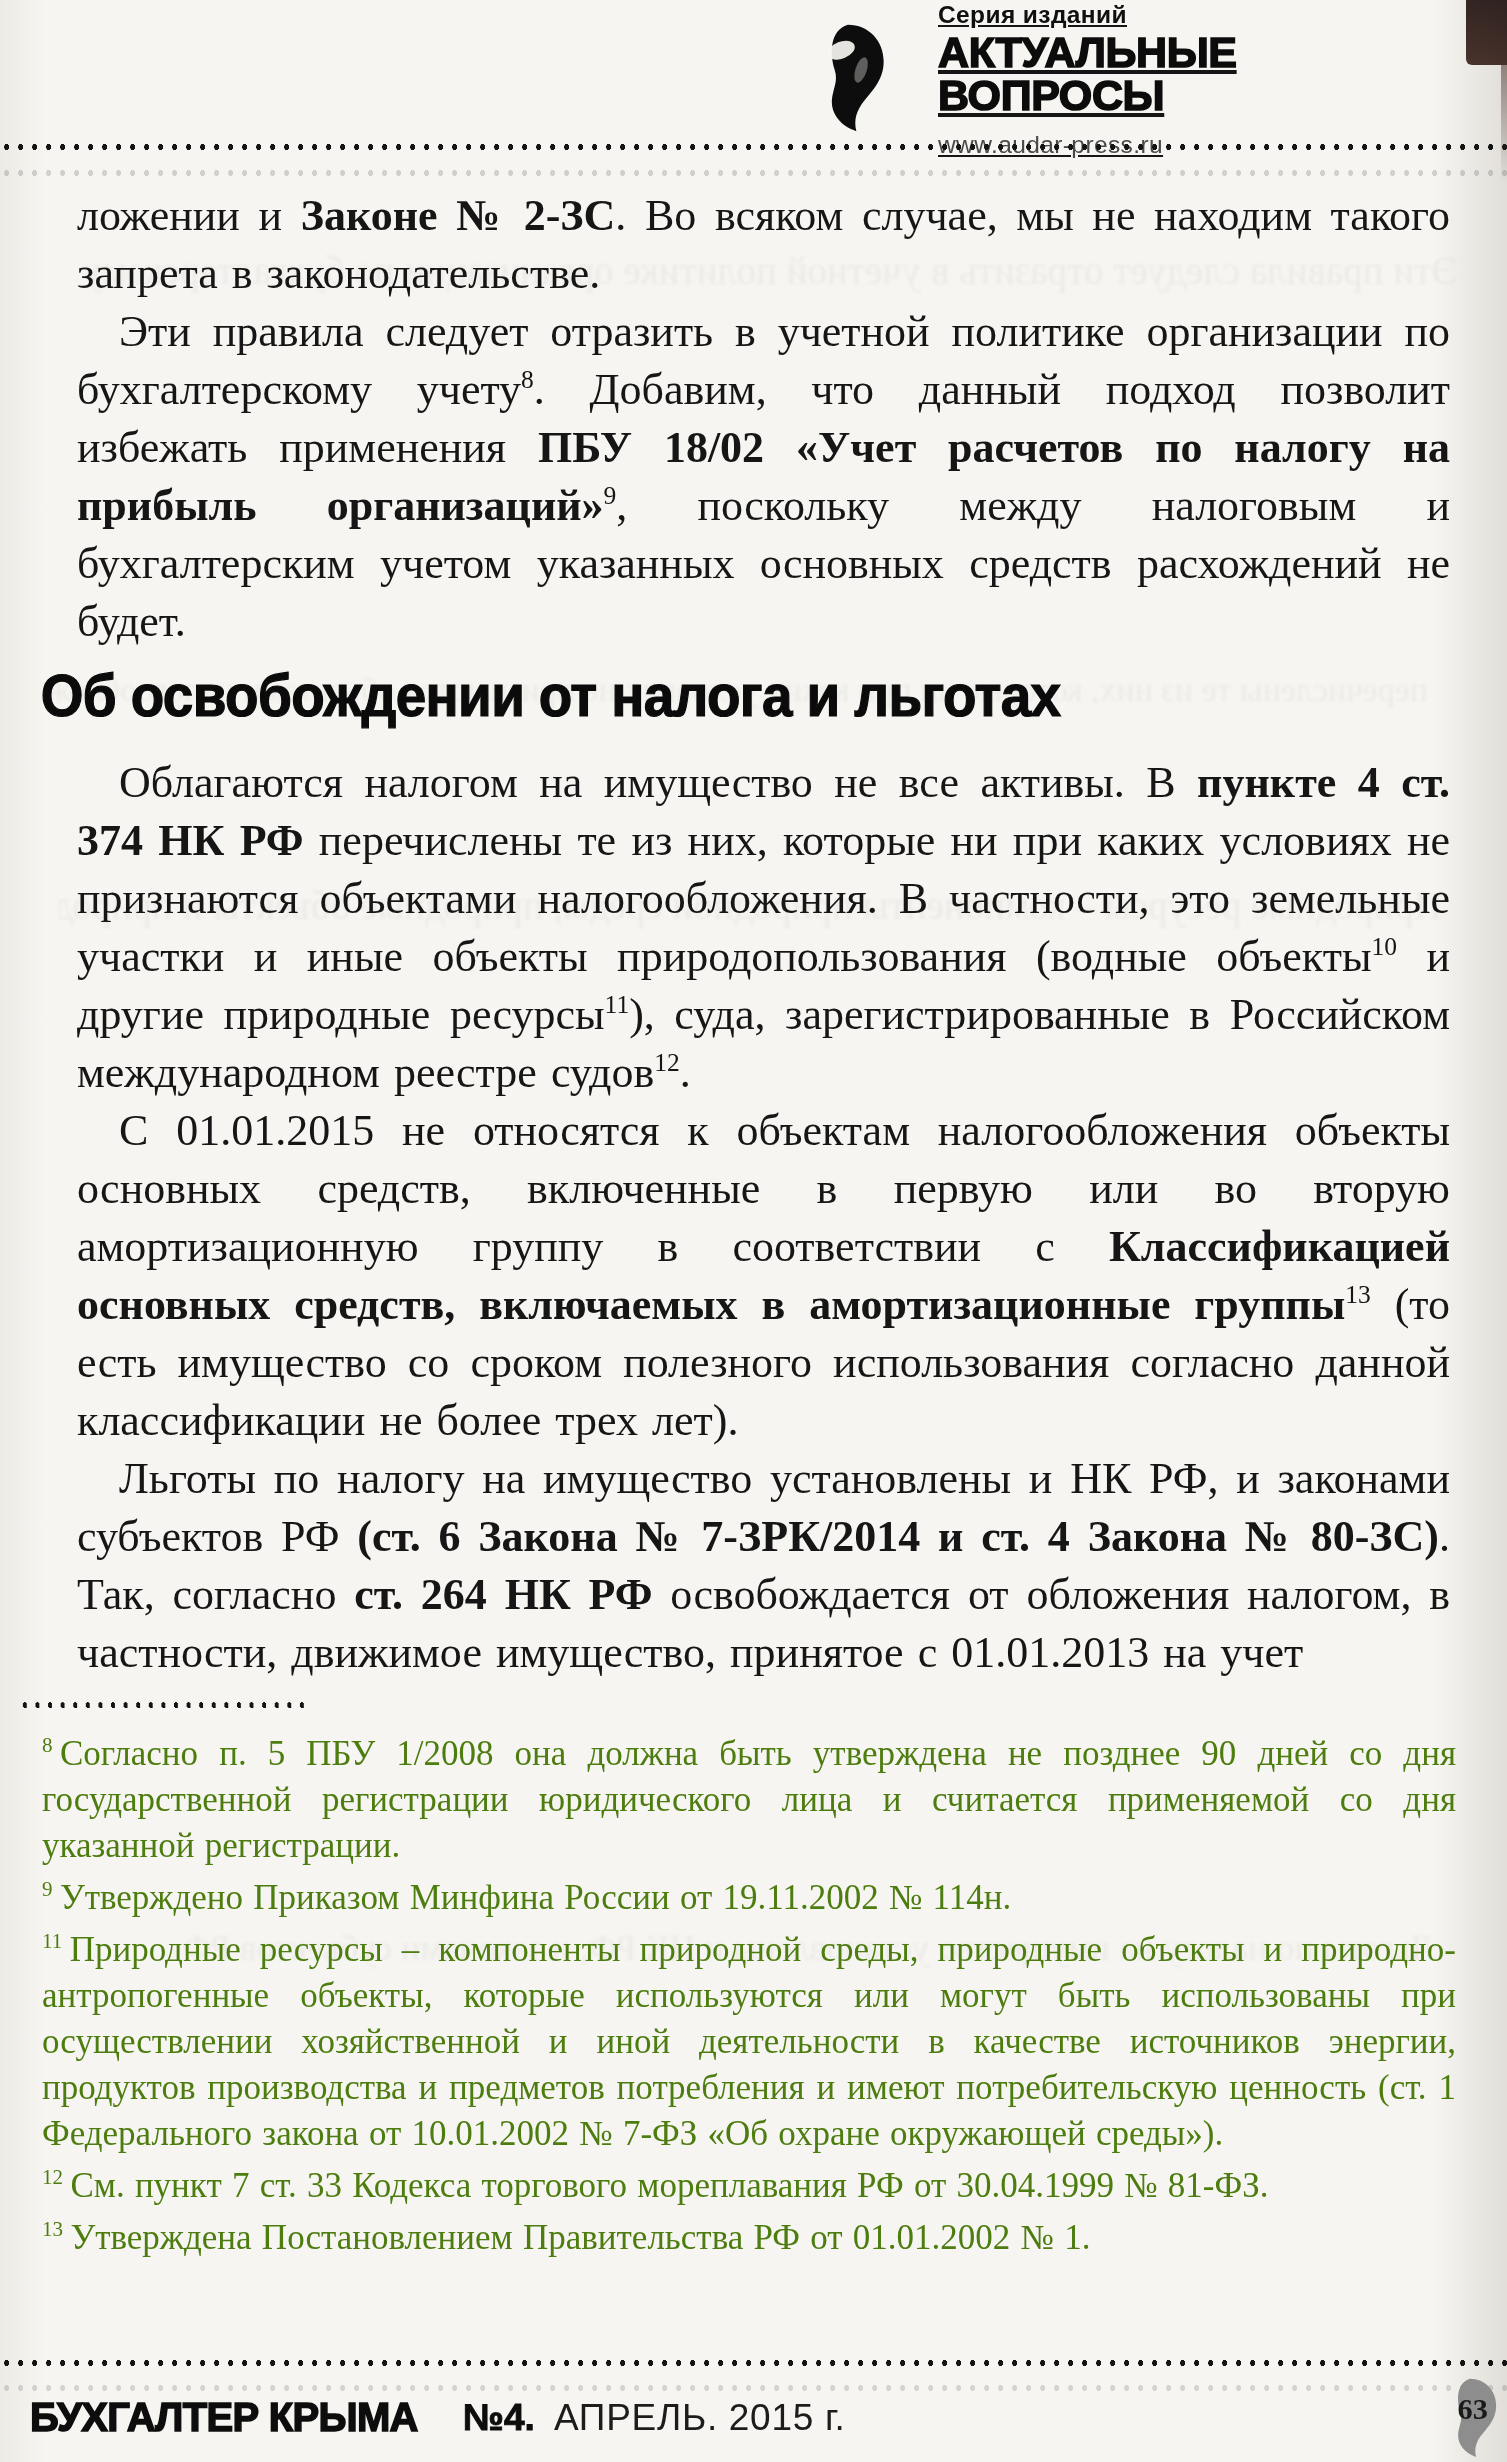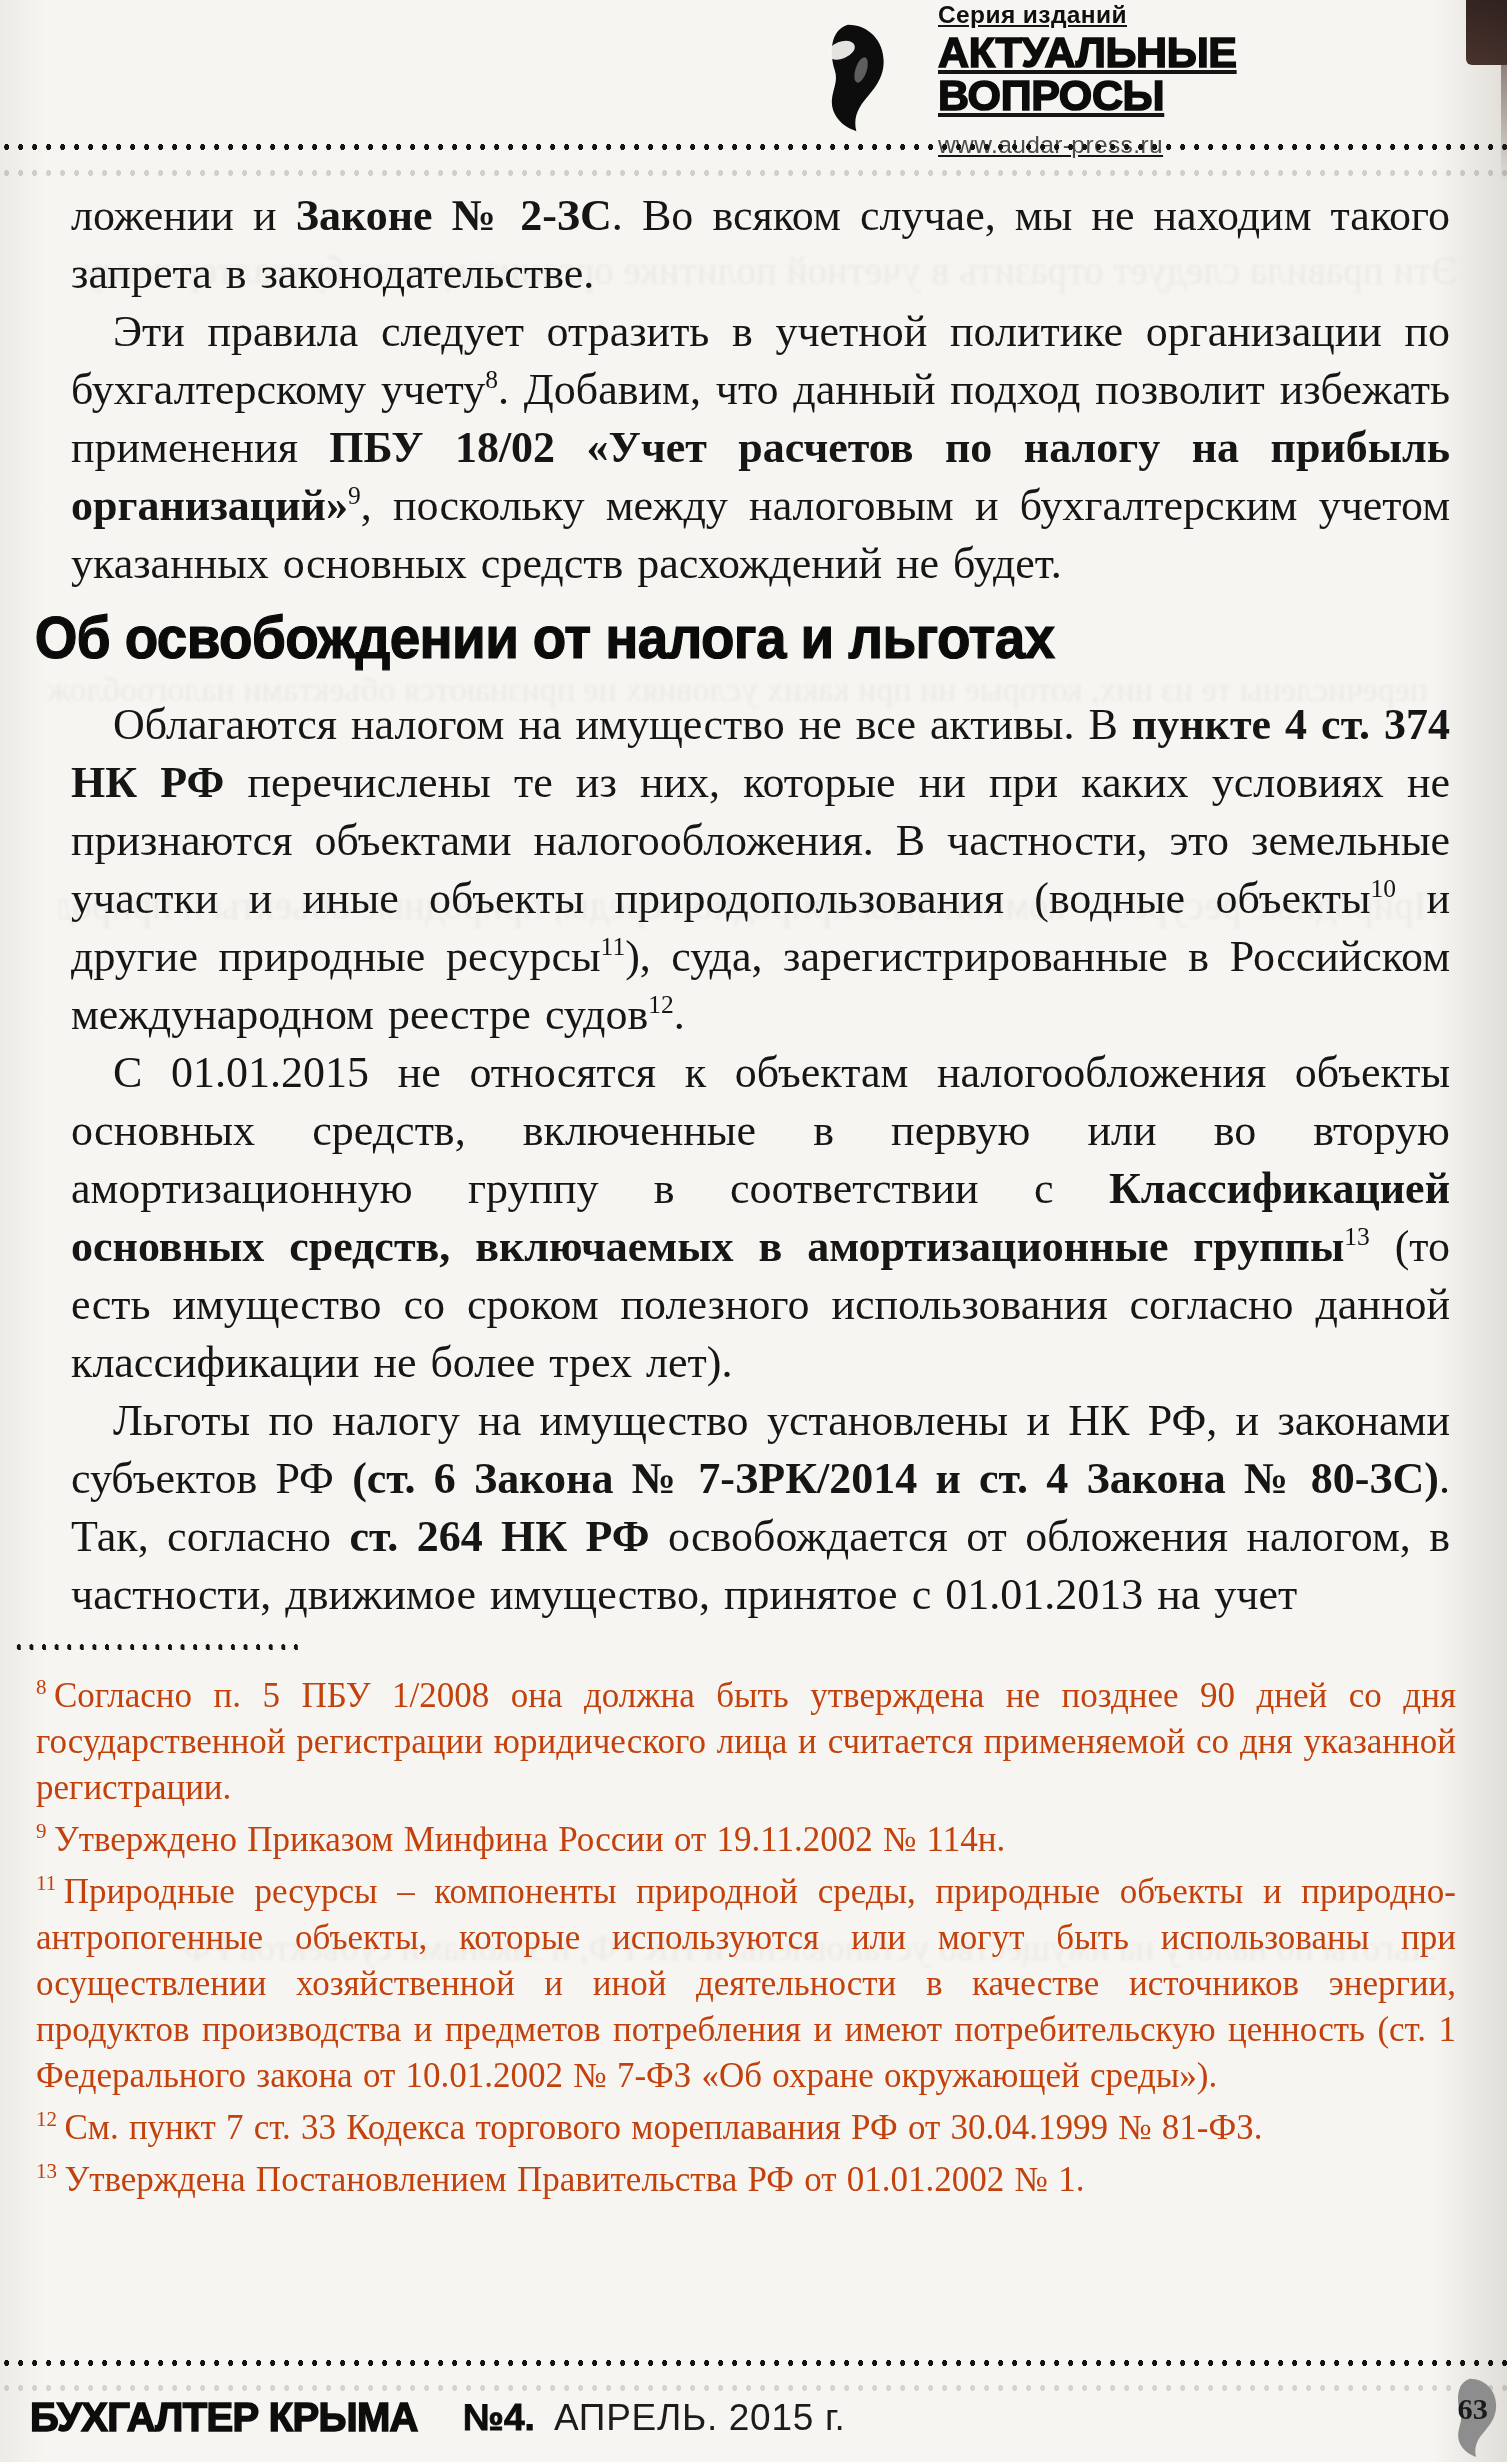"ложении и Законе № 2-ЗС." .content { left: 6px -> 12px }
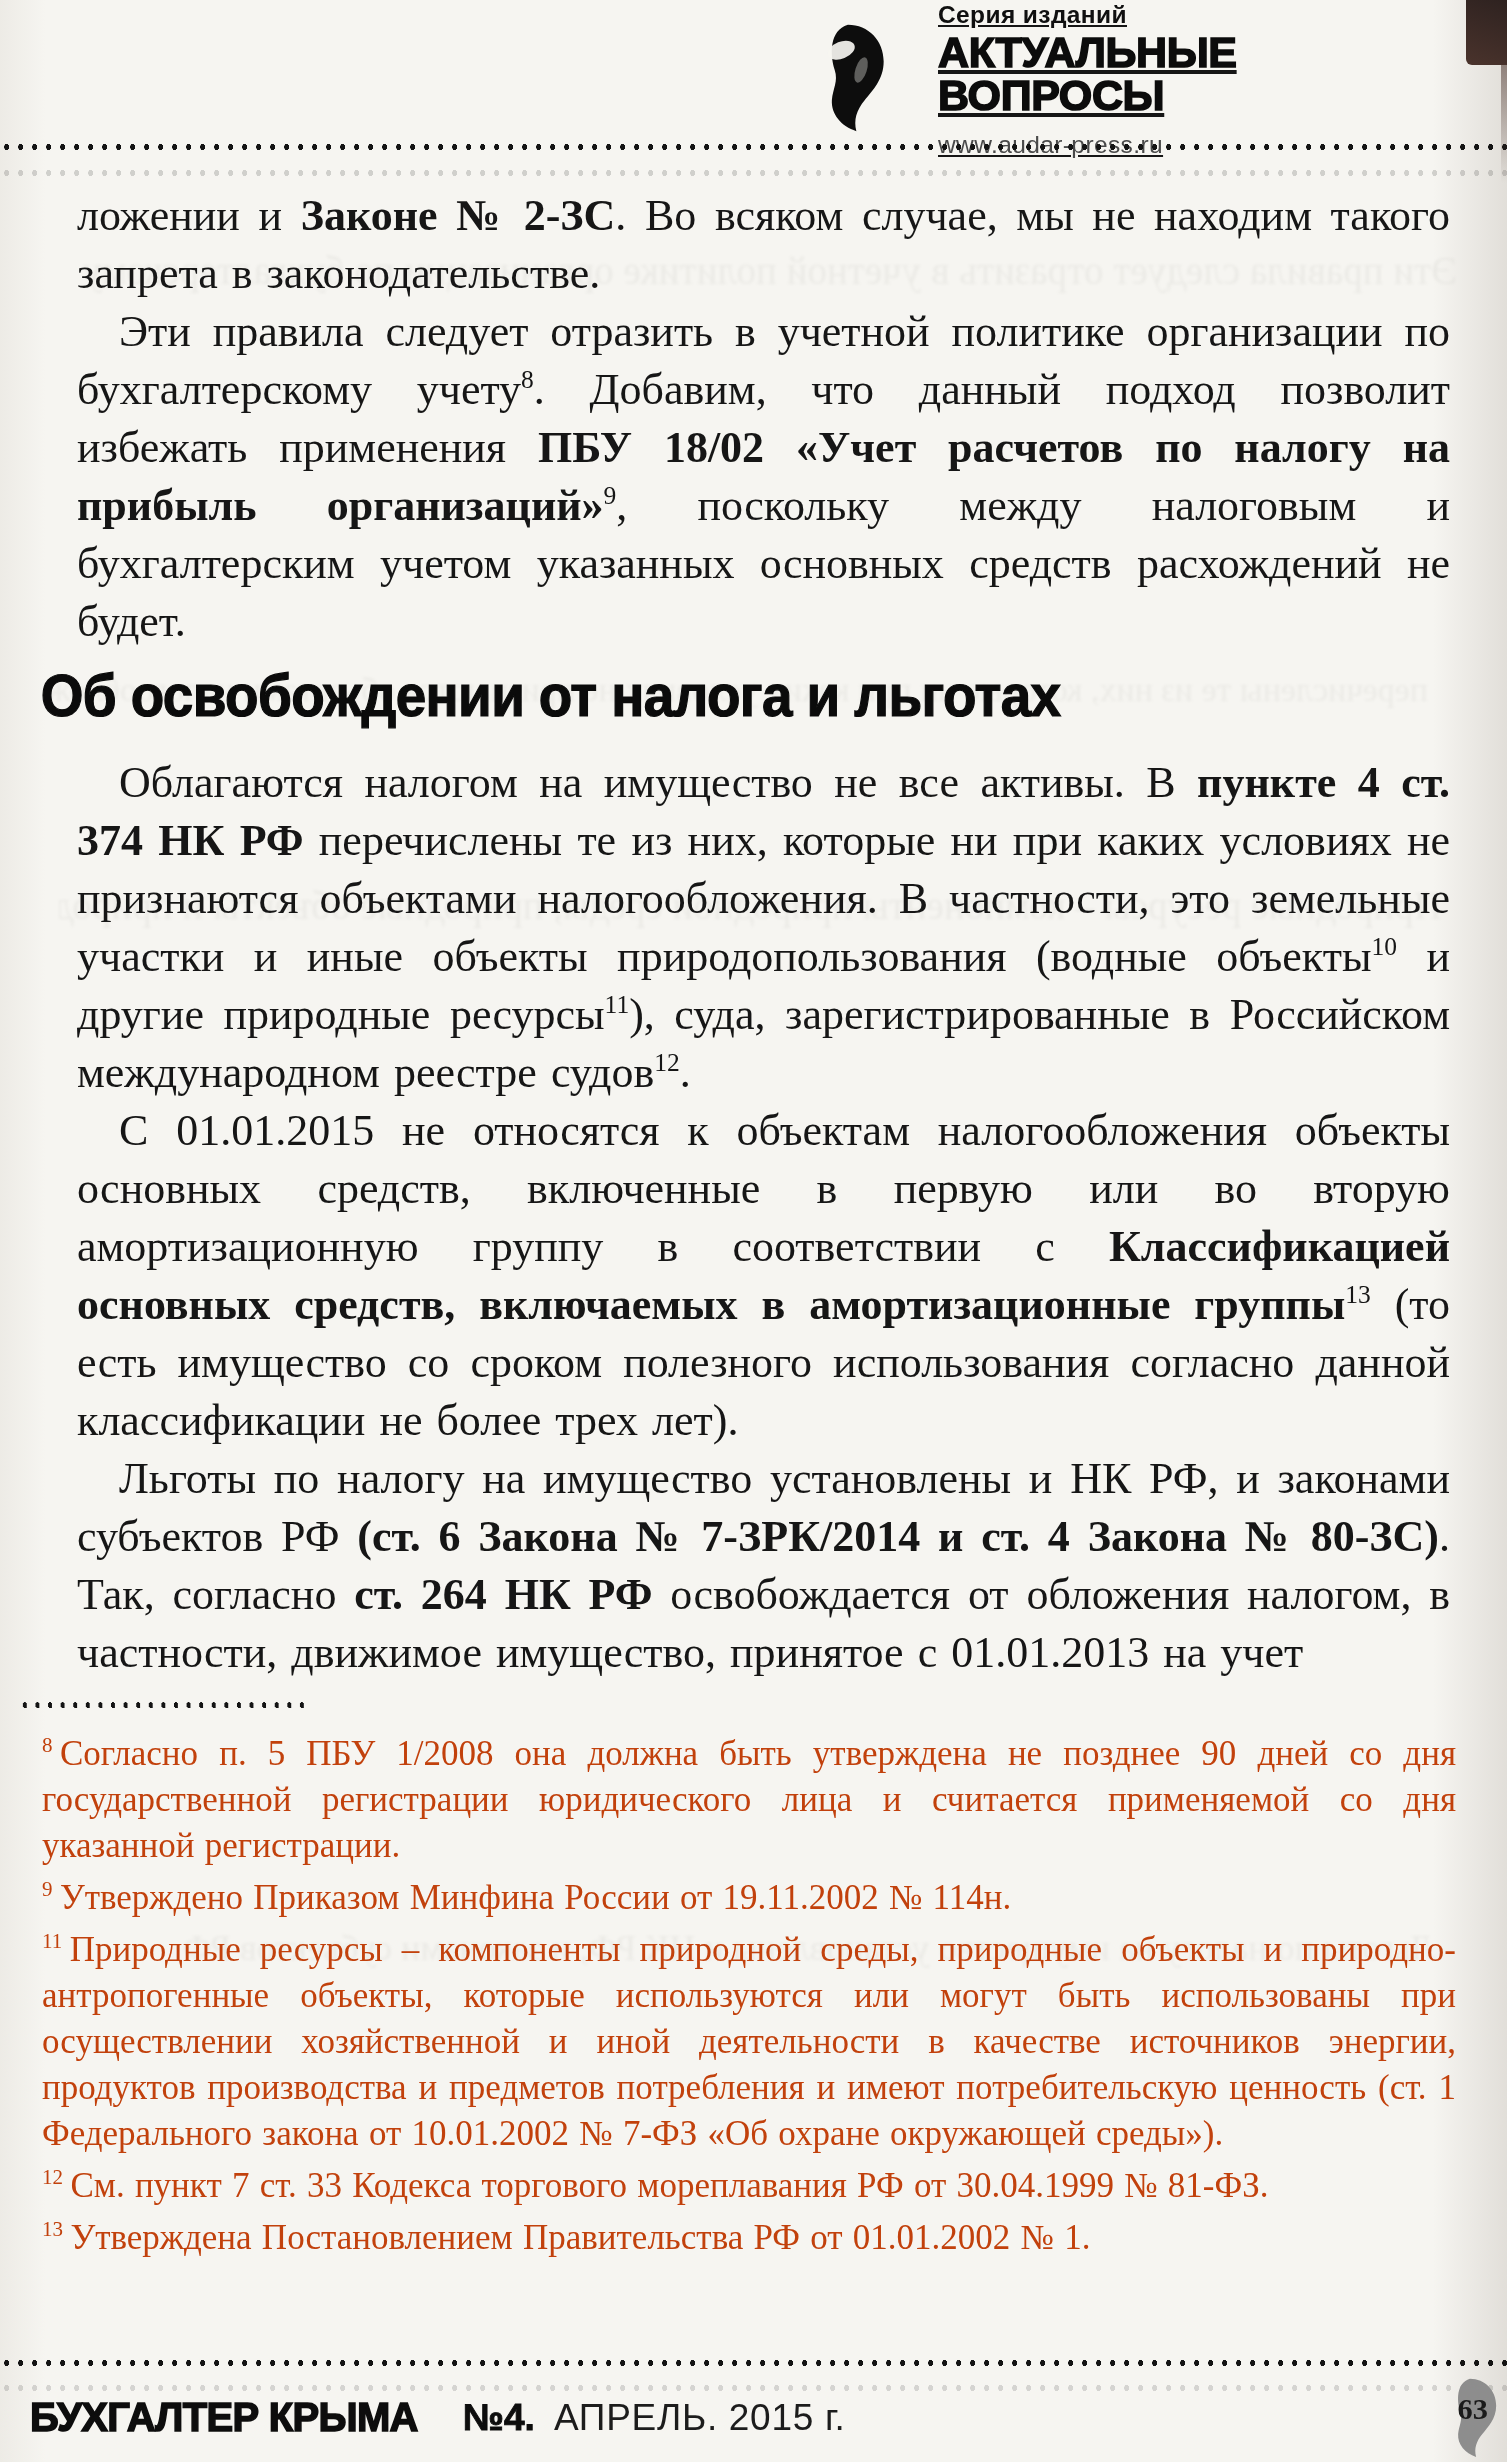"8 Согласно п. 5 ПБУ" .footnote { color: #c2410c -> #4d7c0f }
